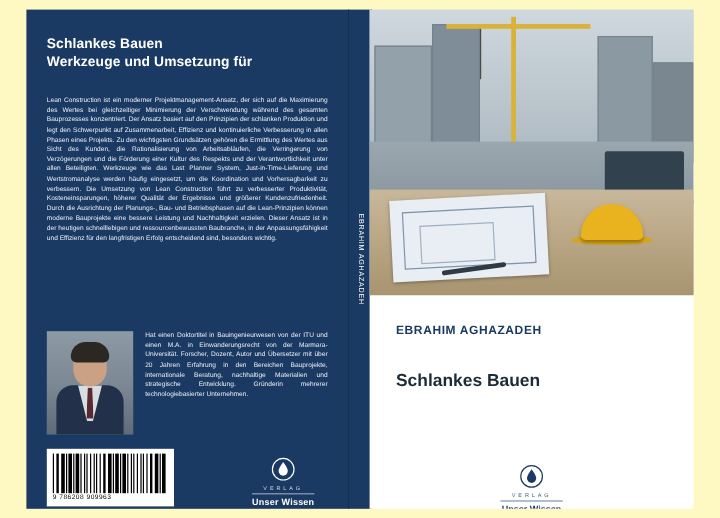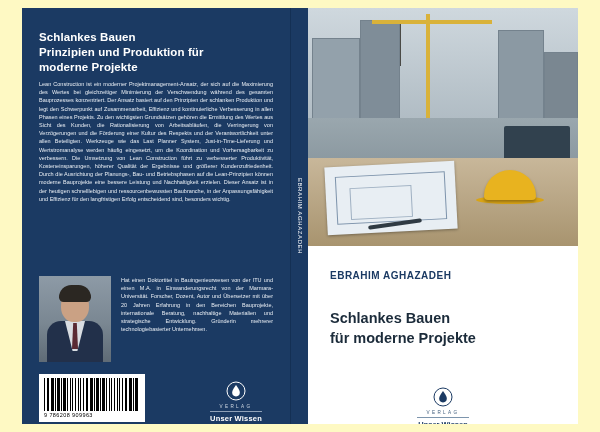"Prinzipien und Produktion für" div { text: Prinzipien und Produktion -> Werkzeuge und Umsetzung }
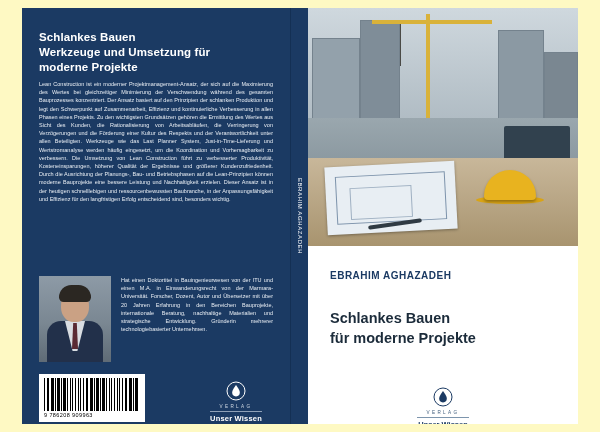"moderne Projekte" div { html: <div>moderne Projekte</div> -> none }
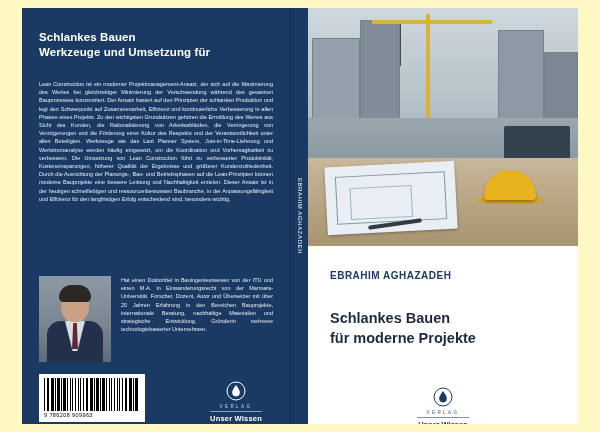"für moderne Projekte" div { html: <div>für moderne Projekte</div> -> none }
